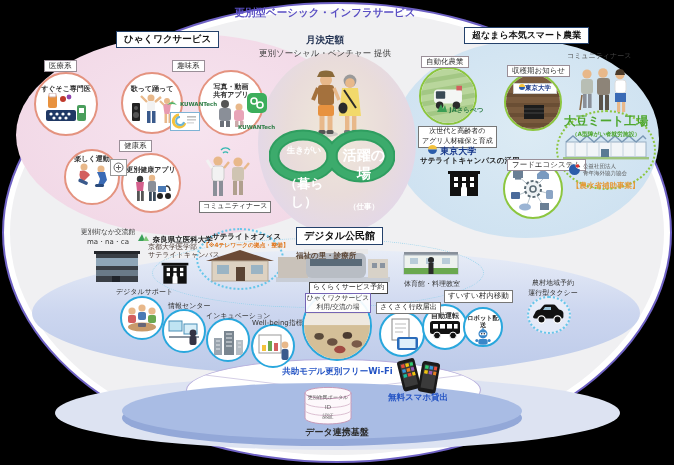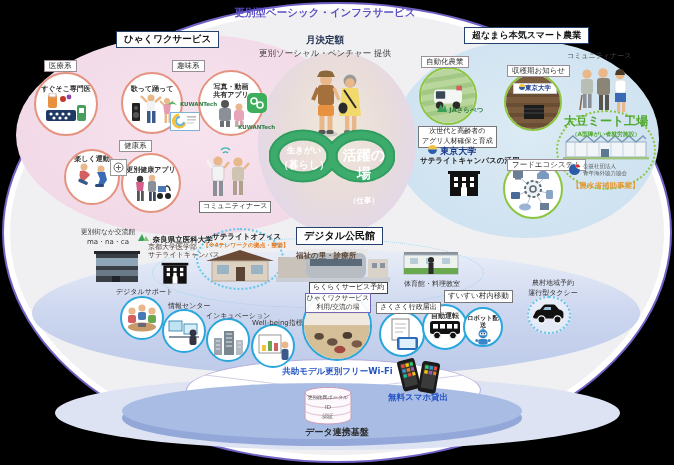"（暮らし）" div { font-size: 10px -> 13px; margin-top: 1px -> 18px }
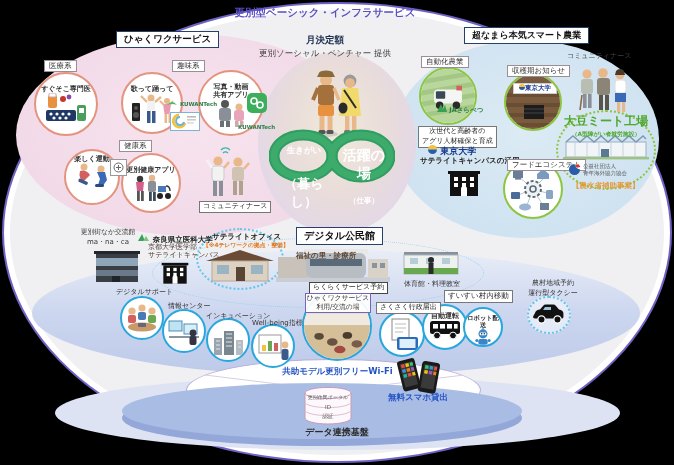"（仕事）" div { margin-top: 13px -> 19px }
